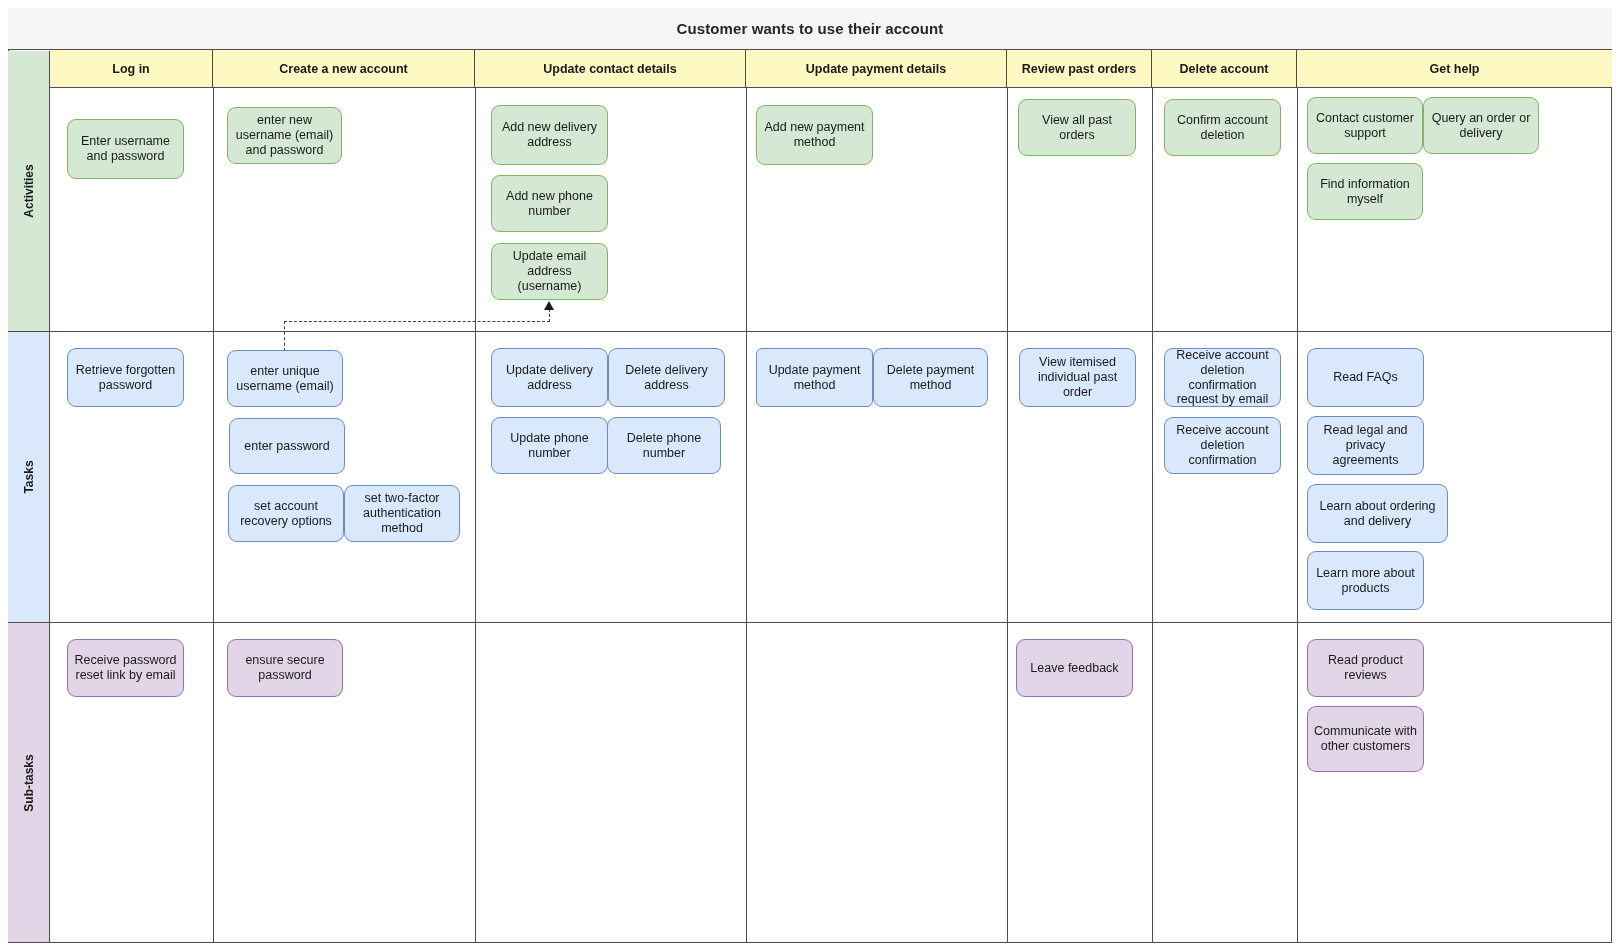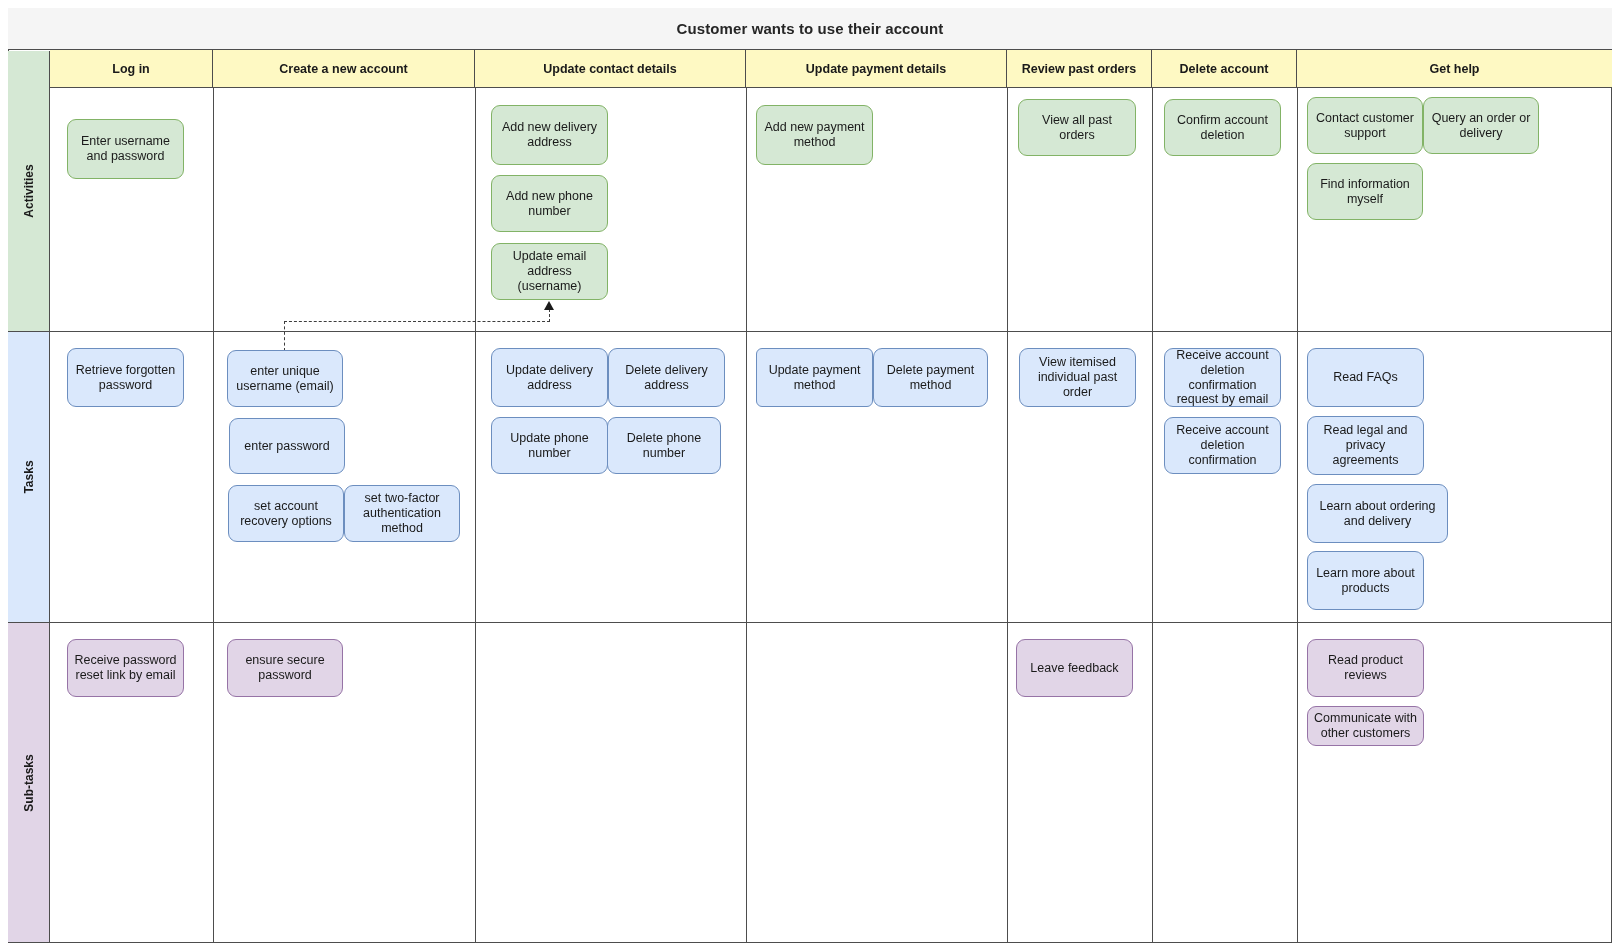"enter new username (email) and" div.card { html: none -> <div>enter new username (email) and password</div> }
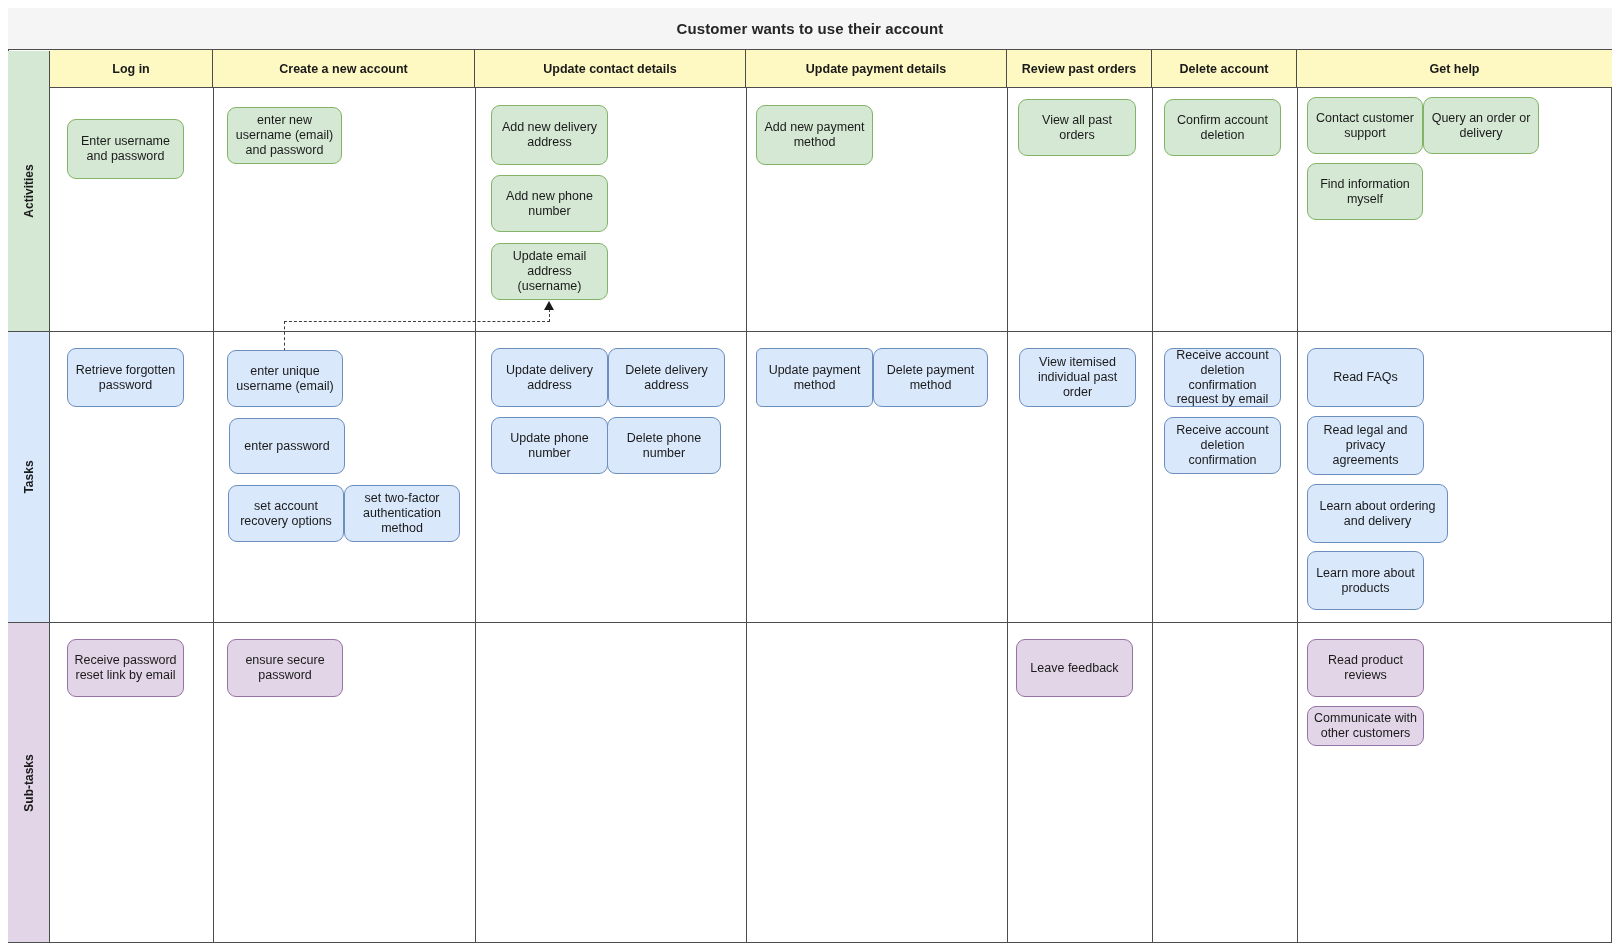"Communicate with other customers" div.card { height: 40px -> 66px }
